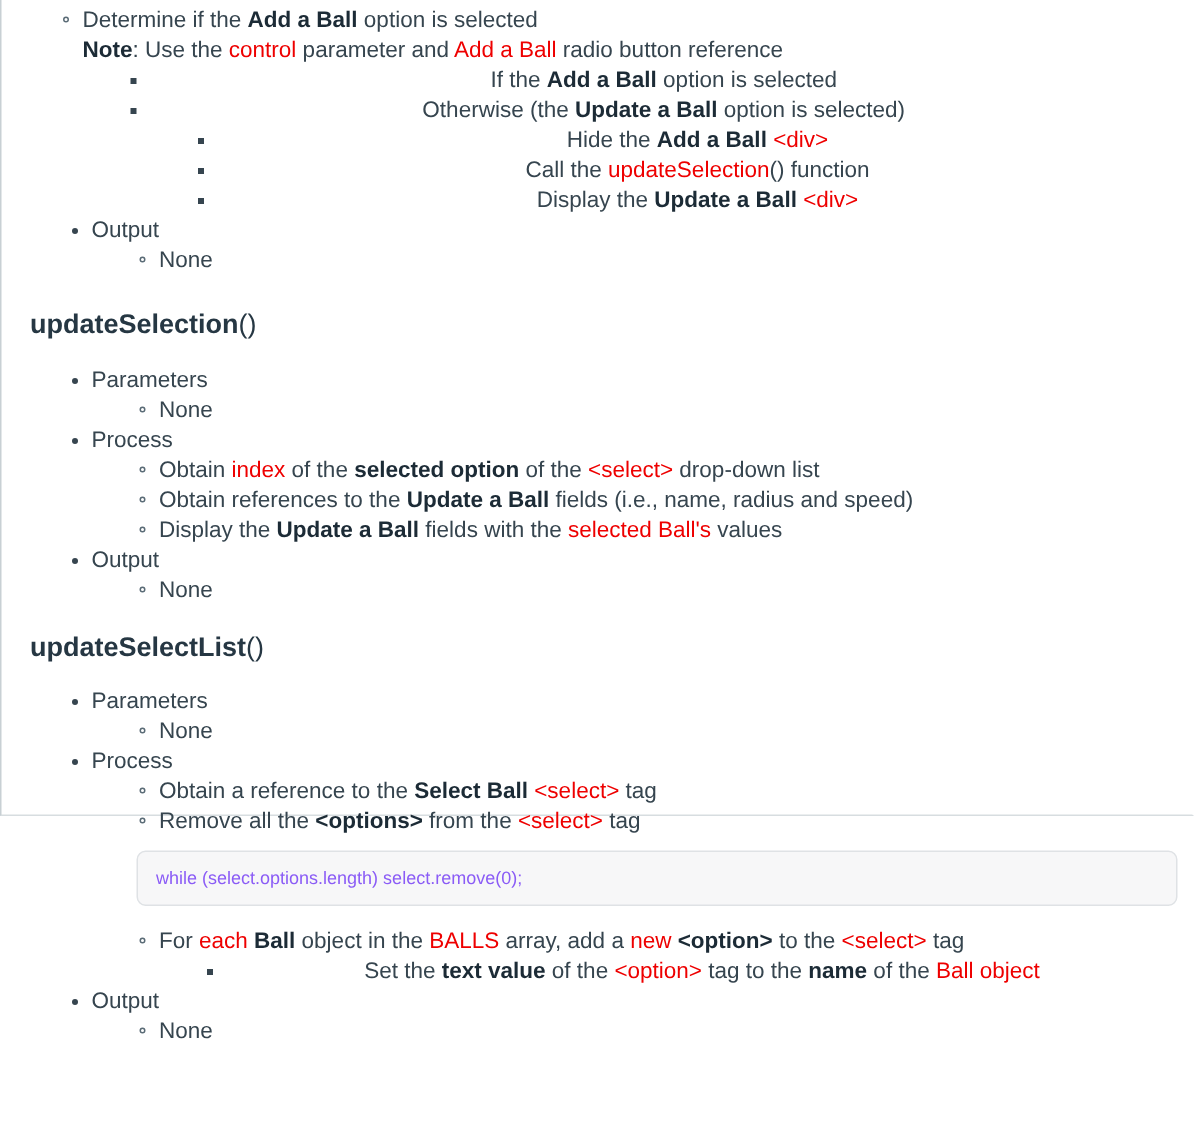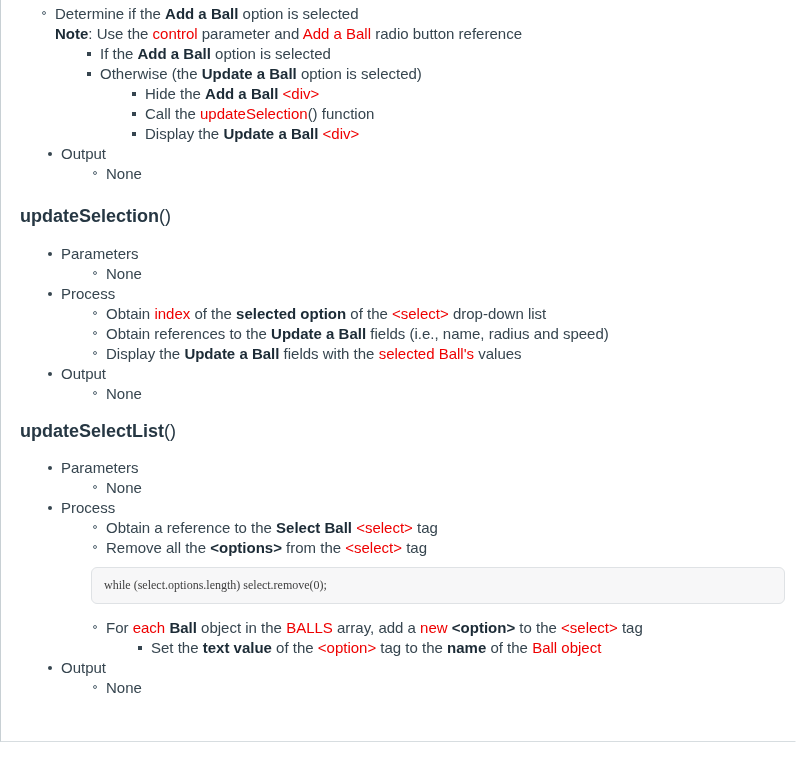"Determine if the Add a" #doc { height: 742px -> 544px }
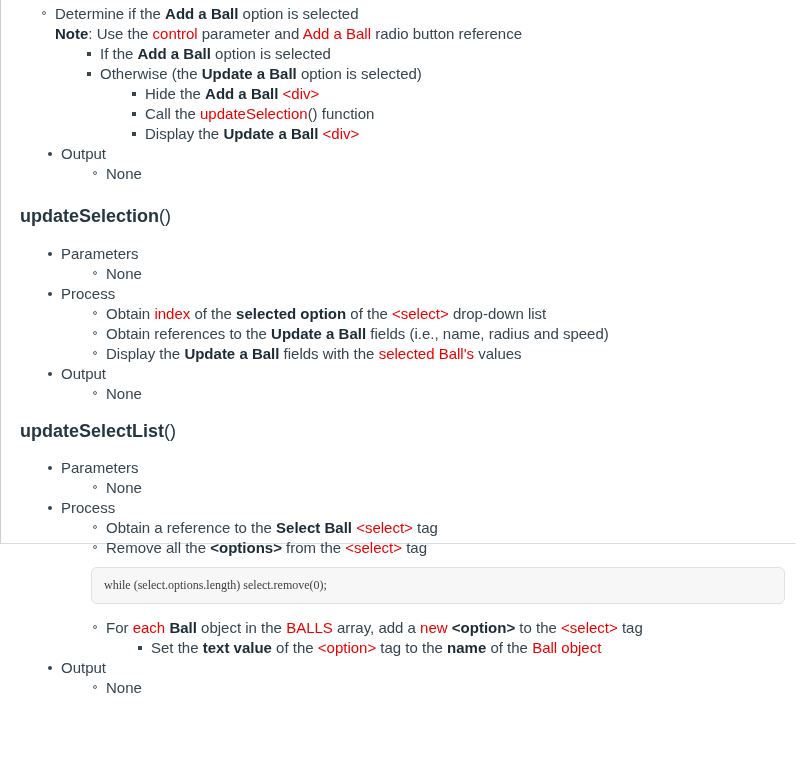"If the Add a Ball" ul.lvl3 > li, ul.lvl4 > li { text-align: none -> center }
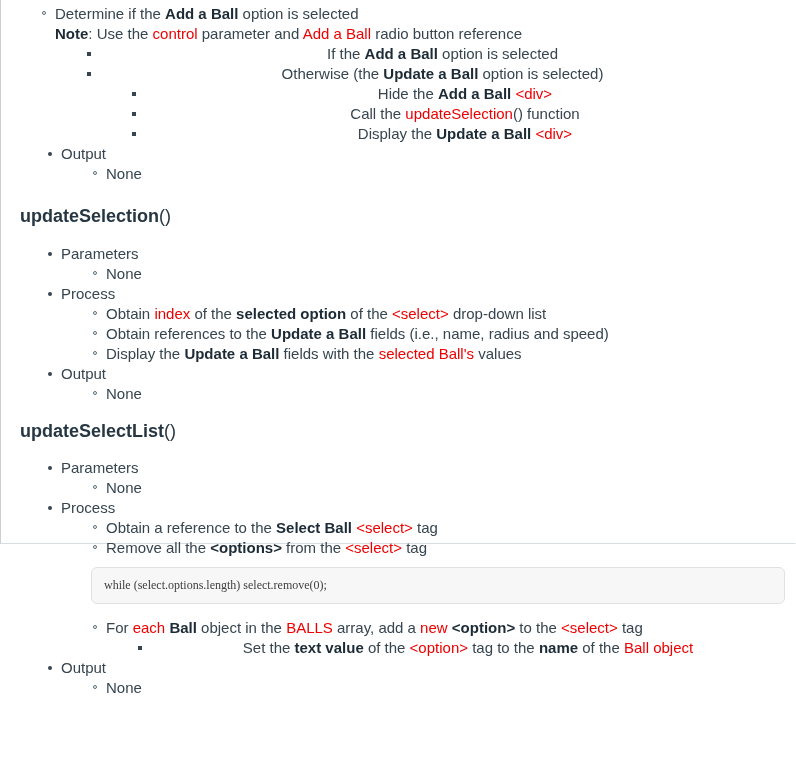"while (select.options.length)" .codeblock { color: #404040 -> #8b5cf6; font-family: Liberation Serif, serif -> Liberation Sans, sans-serif }
